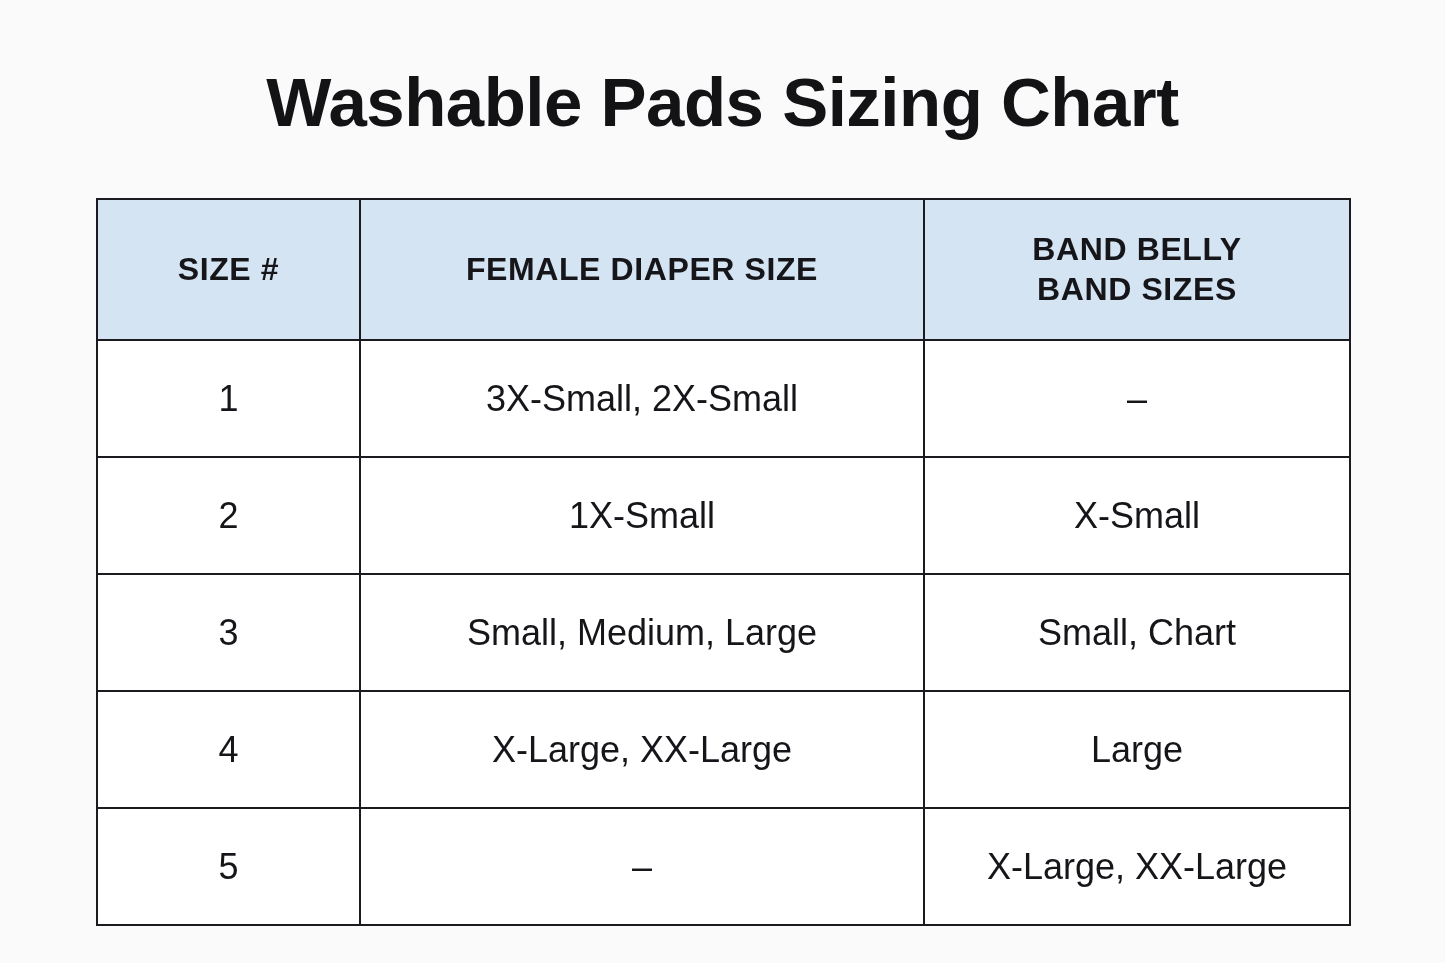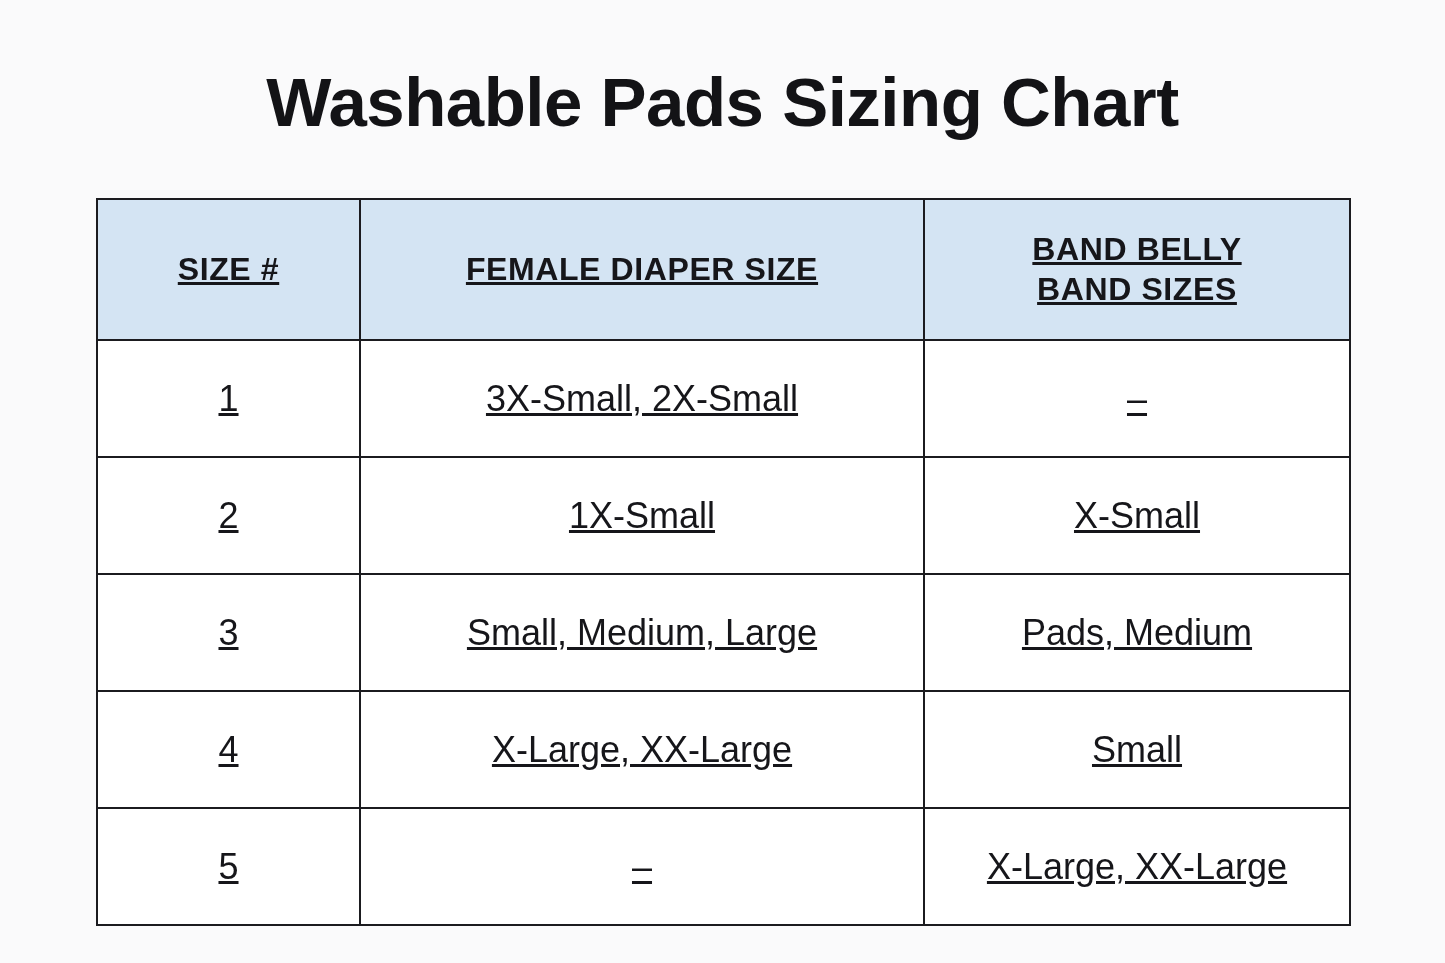"SIZE #" table.sizing-table { text-decoration: underline -> none }
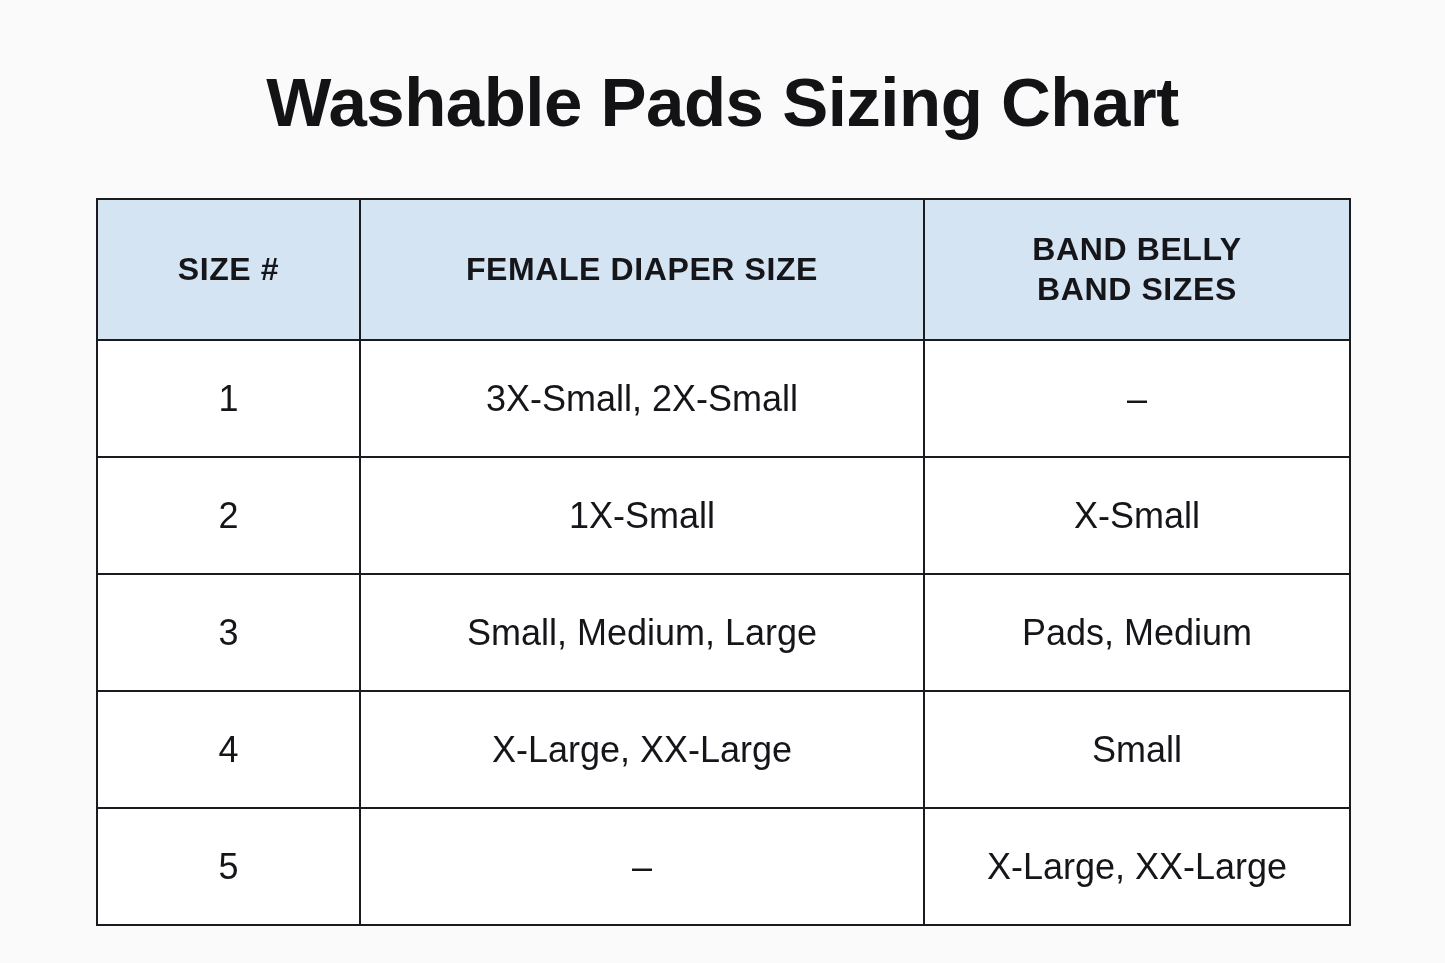"Pads, Medium" td { text: Pads, Medium -> Small, Chart }
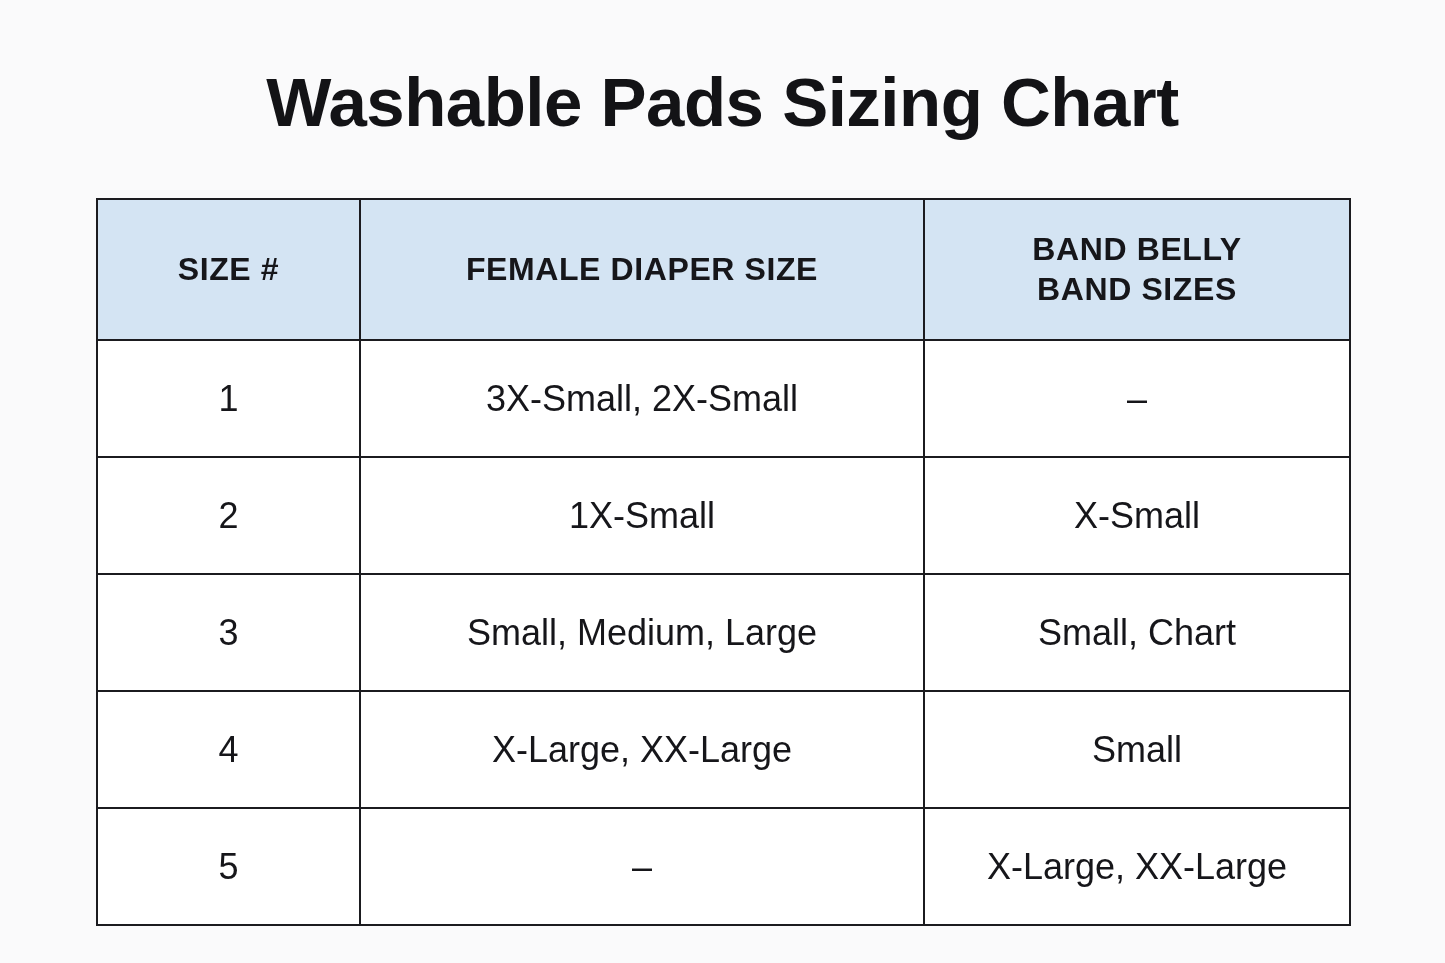"Small" td { text: Small -> Large }
